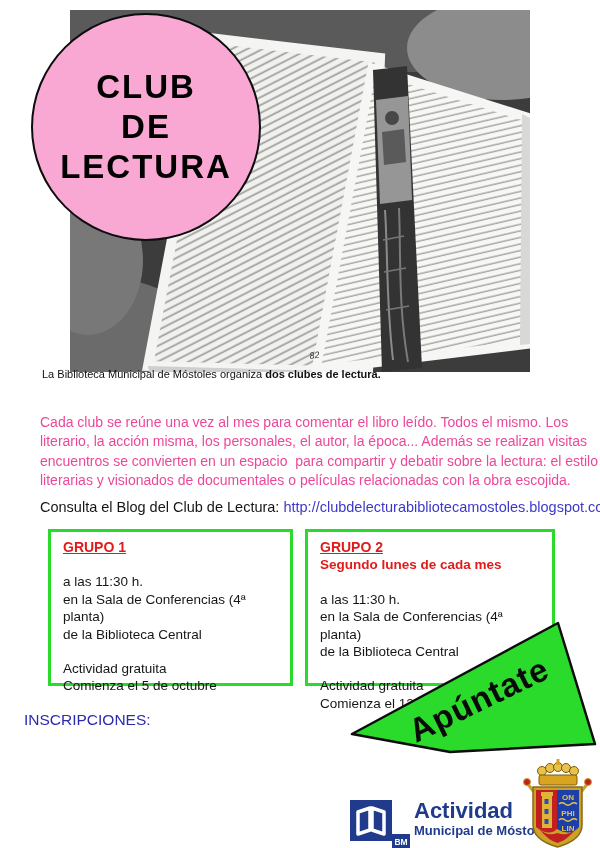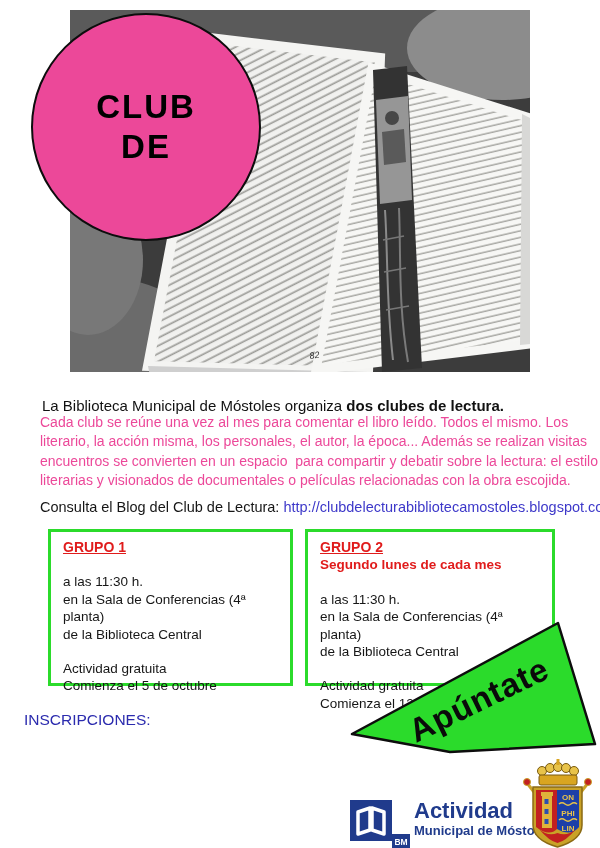"CLUB" .badge { background: #ec4899 -> #f9a8d4 }
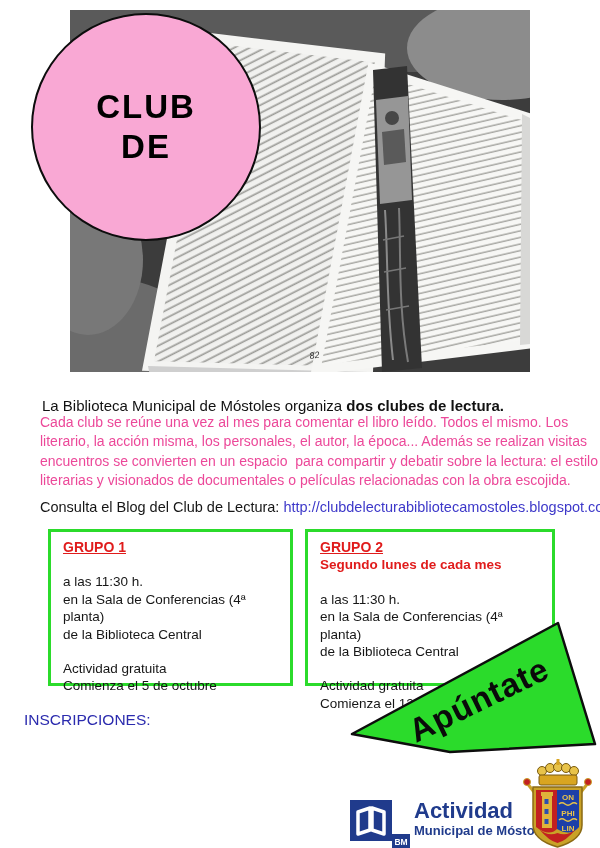"LECTURA" div { html: none -> <div>LECTURA</div> }
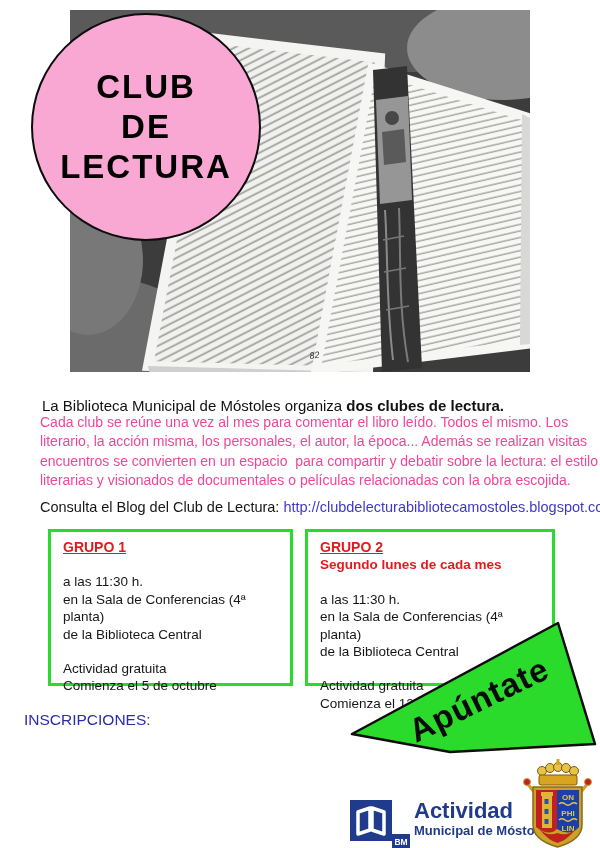"La Biblioteca Municipal de Móstoles" .heading { font-size: 15px -> 11px; top: 397px -> 368px }
